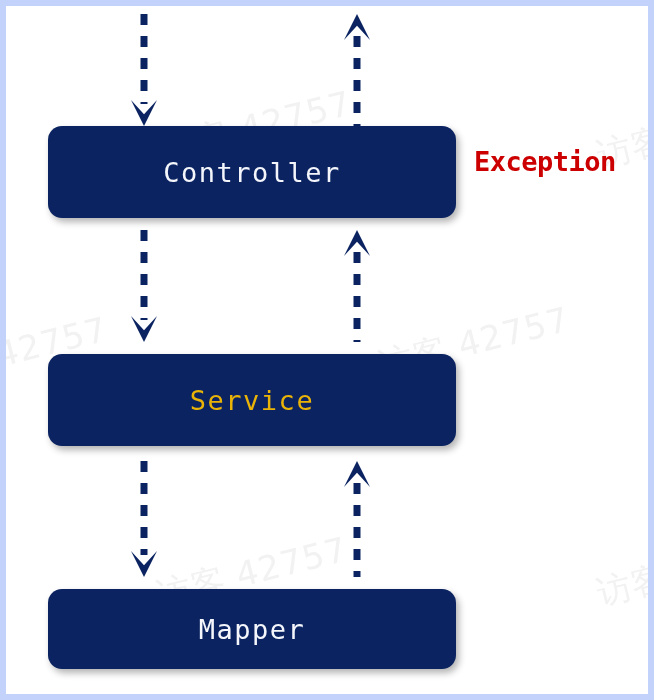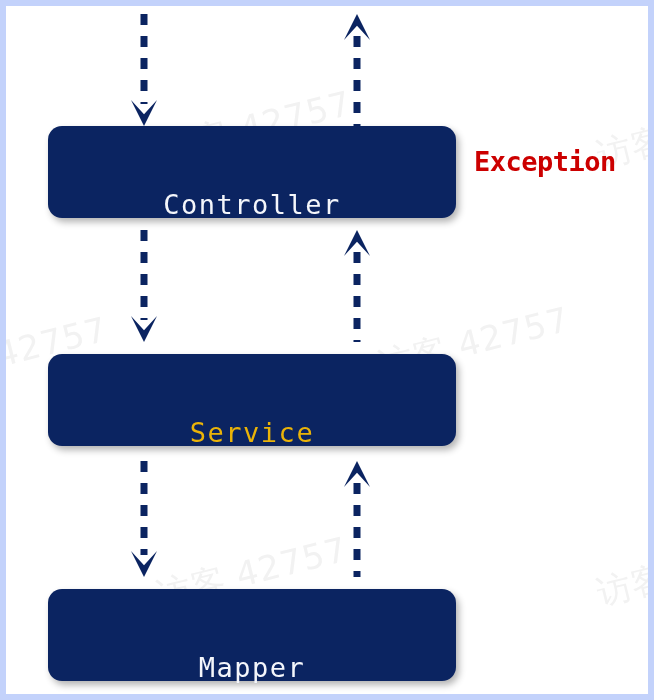"Controller" .node { align-items: flex-end -> center }
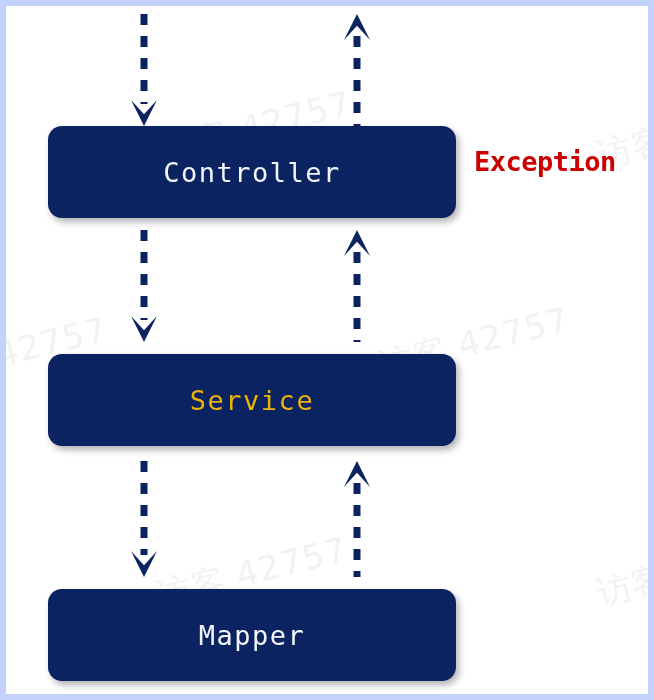"Mapper" div.node { height: 92px -> 80px }
